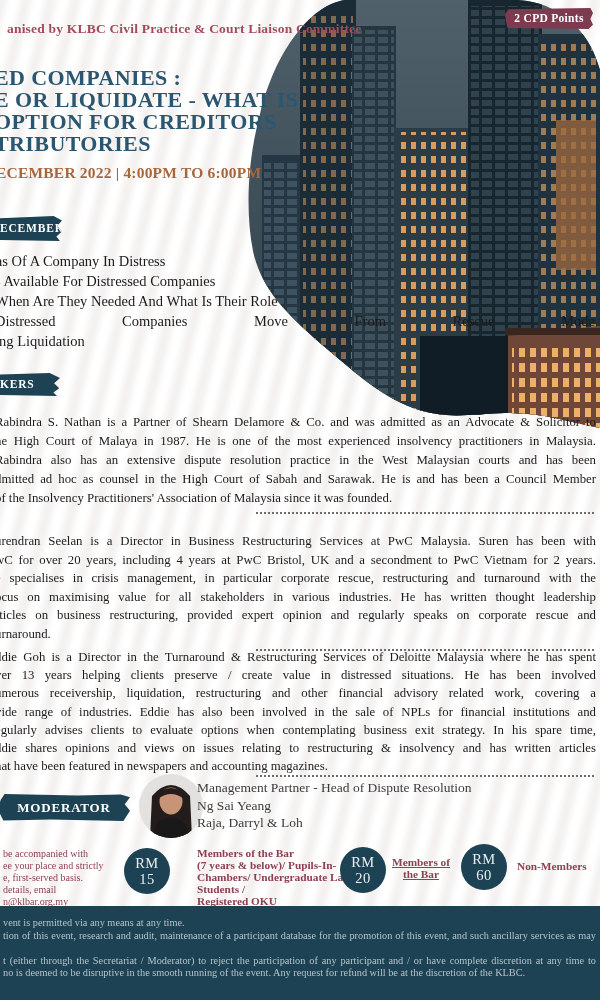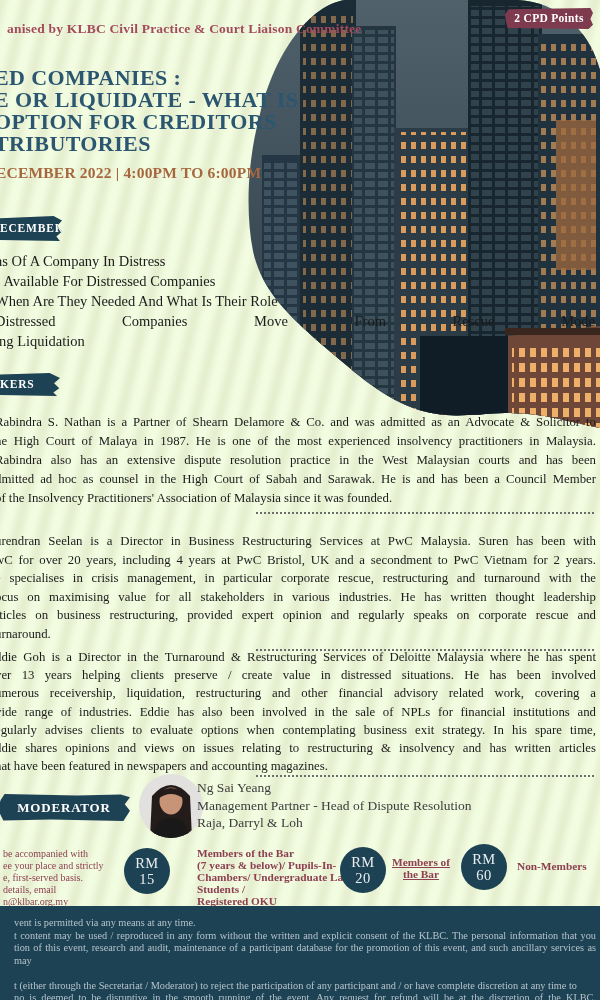"2 CPD Points" .page { background: #bef264 -> #ffffff }
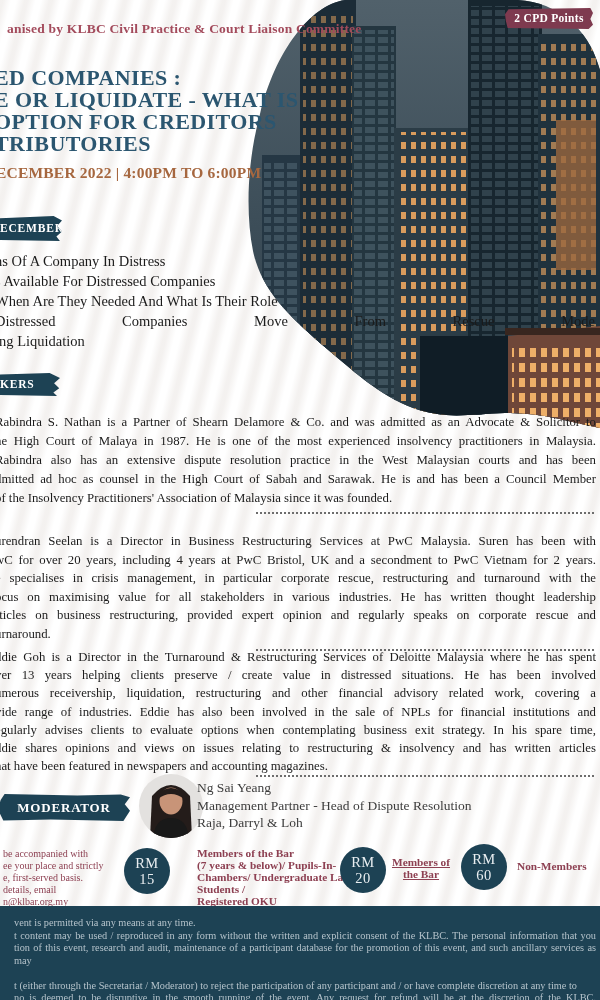"Ng Sai Yeang" div.ln { order: before "Management Partner - Head of" -> after "Management Partner - Head of" }
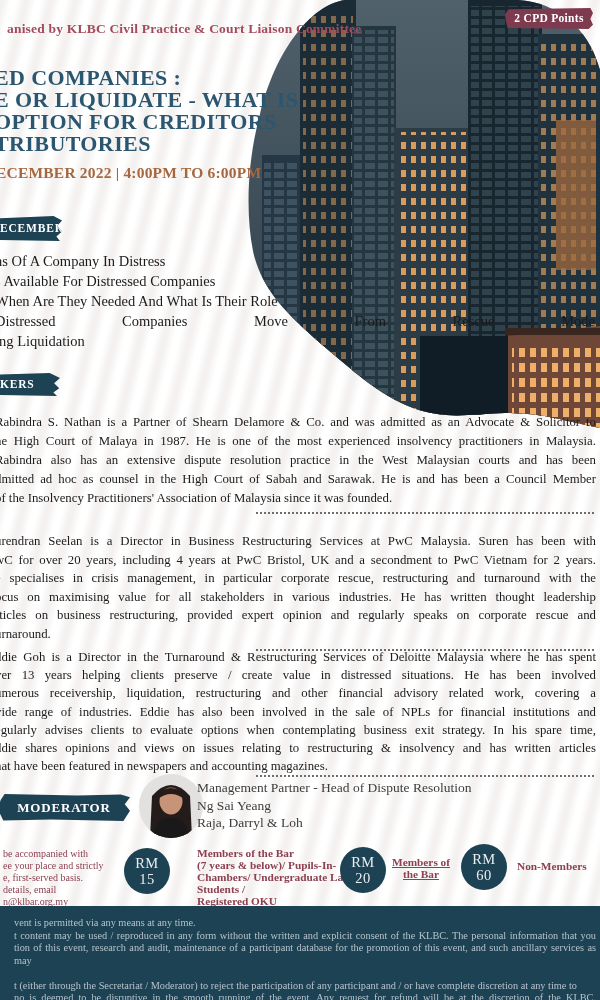"vent is permitted via any" .footer { padding: 11px 4px 0 14px -> 11px 4px 0 3px }
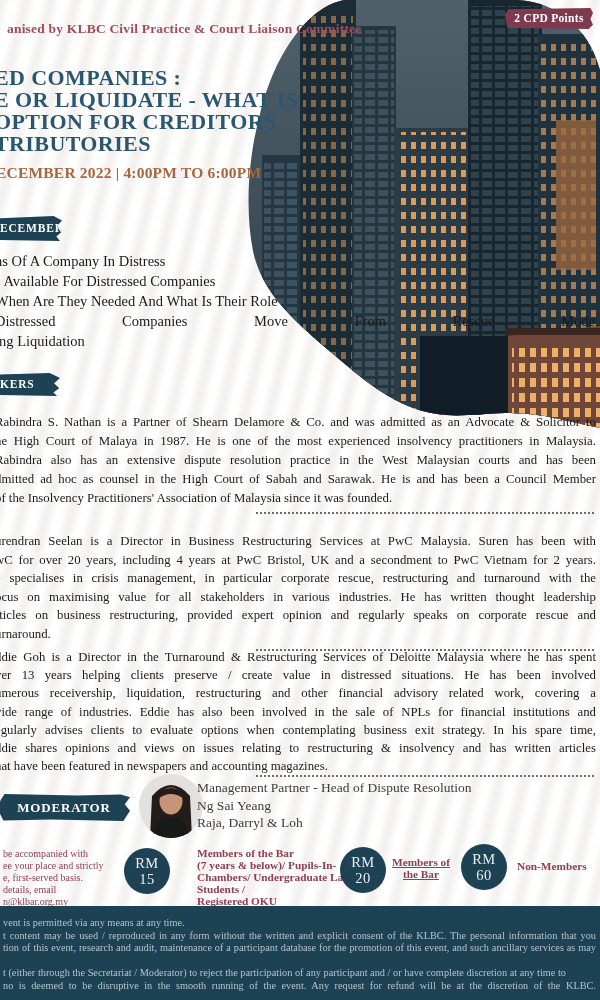"t content may be used" div.ln { html: <div>t content may be used / reproduced in any form without the written and explicit consent of the KLBC. The personal information that you</div> -> none }
